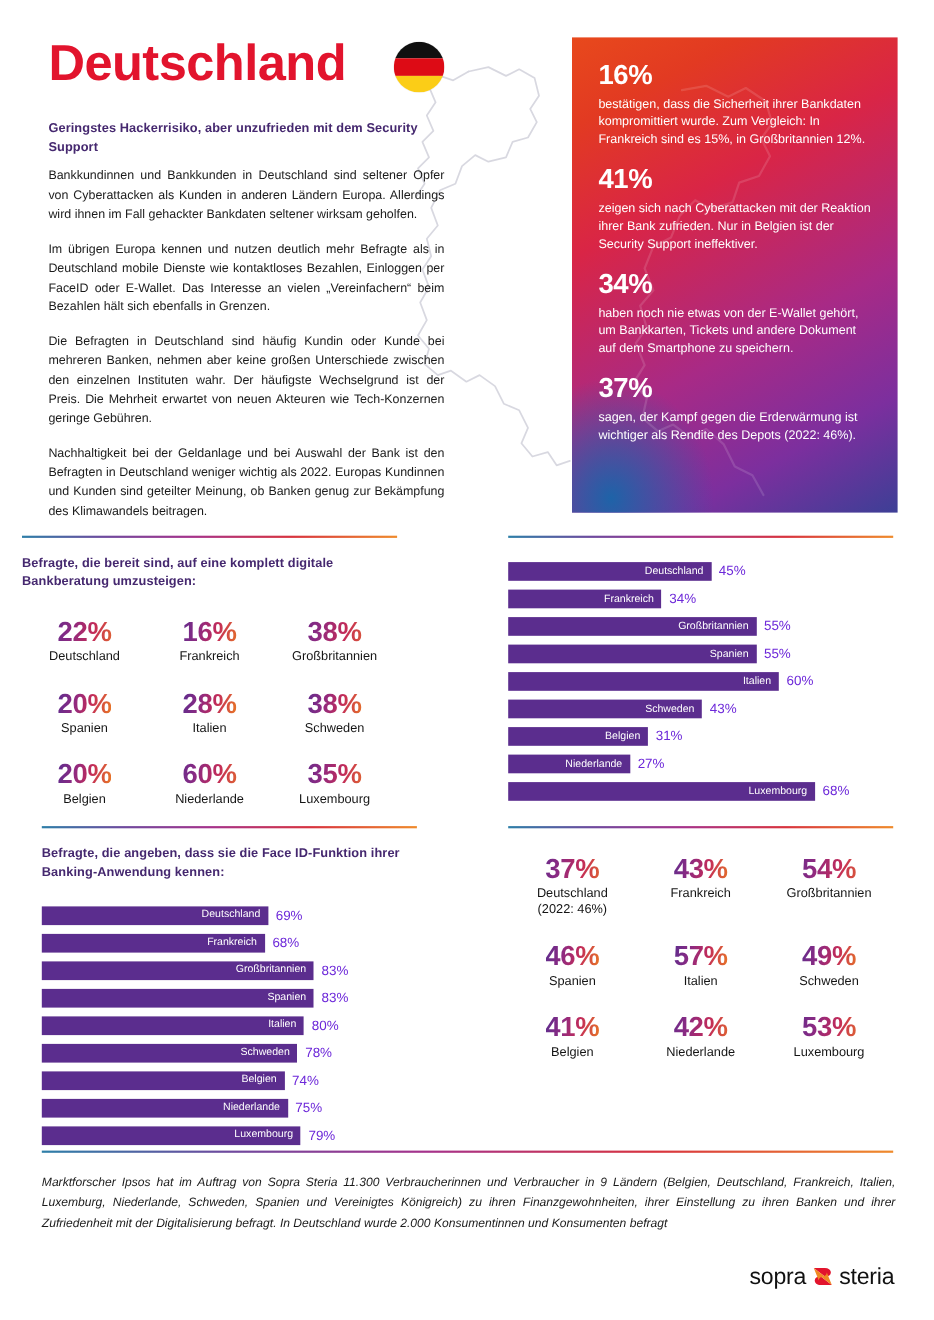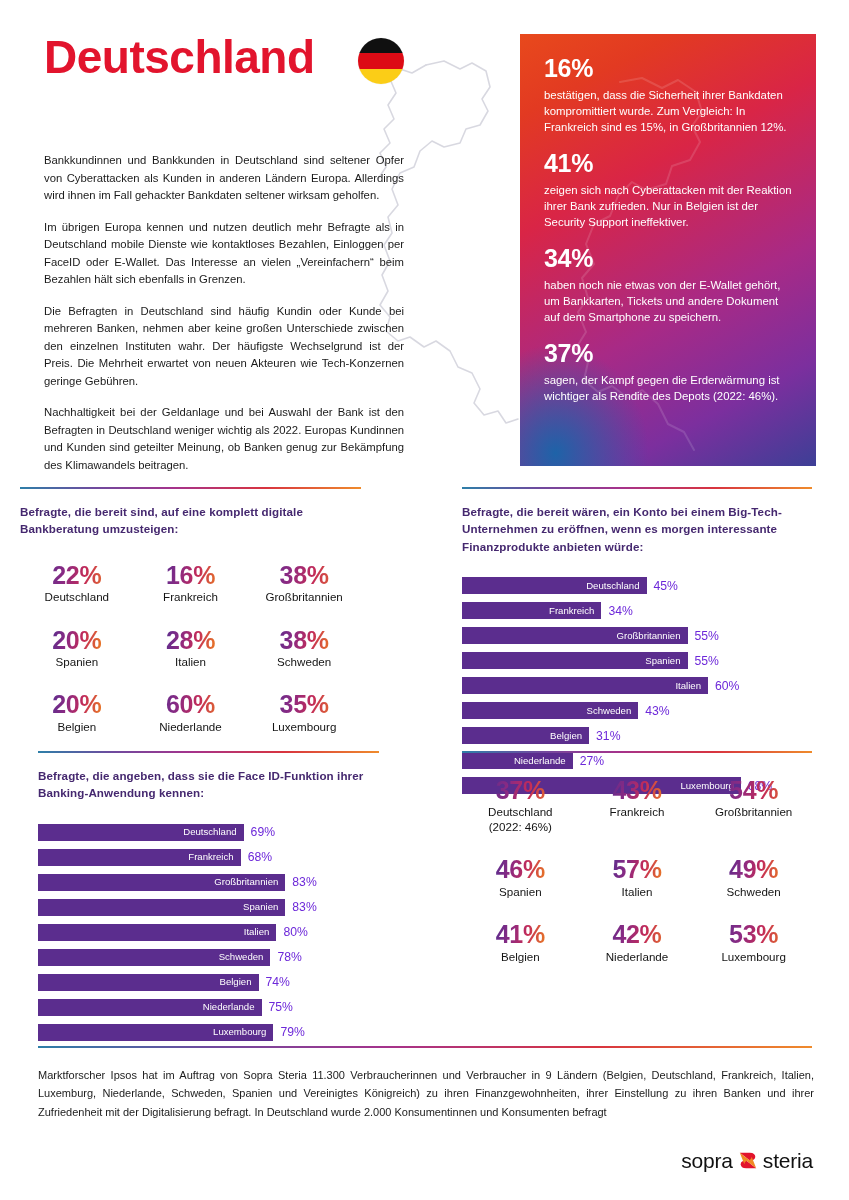"Geringstes Hackerrisiko, aber" div.lede { html: none -> <div>Geringstes Hackerrisiko, aber unzufrieden mit dem Security Support</div> }
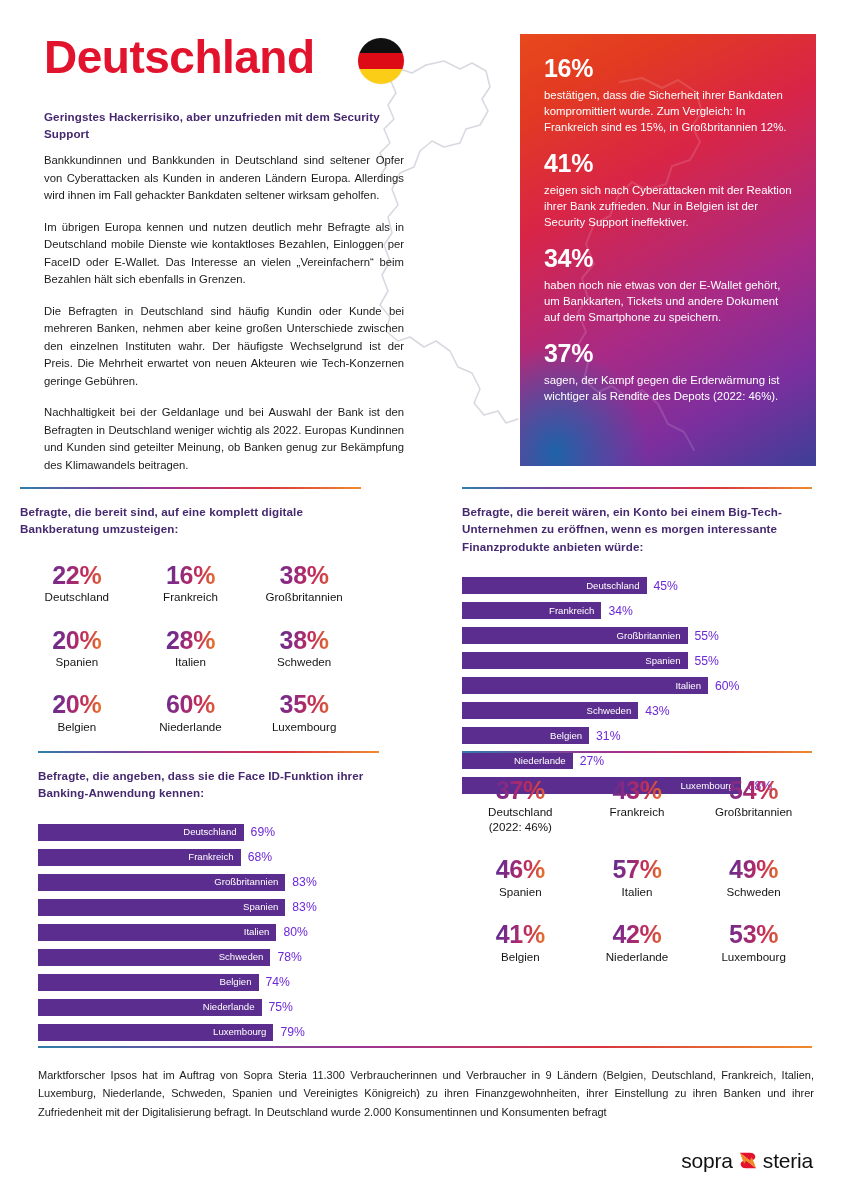"Befragte, die bereit wären, ein" div.section-title { html: <div>Befragte, die bereit wären, ein Konto bei einem Big-Tech-Unternehmen zu eröffnen, wenn es morgen interessante Finanzprodukte anbieten würde:</div> -> none }
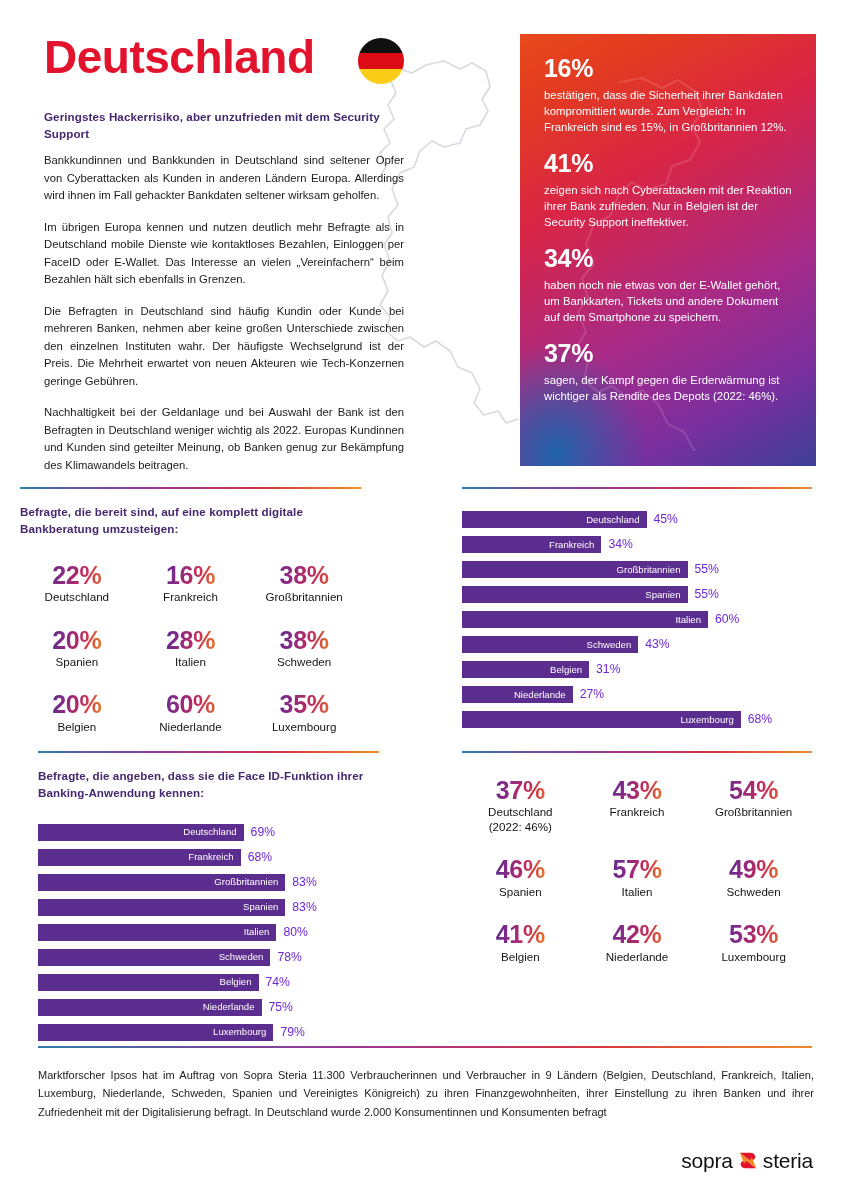"Marktforscher Ipsos hat im Auftrag" .footer-text { font-style: none -> italic }
